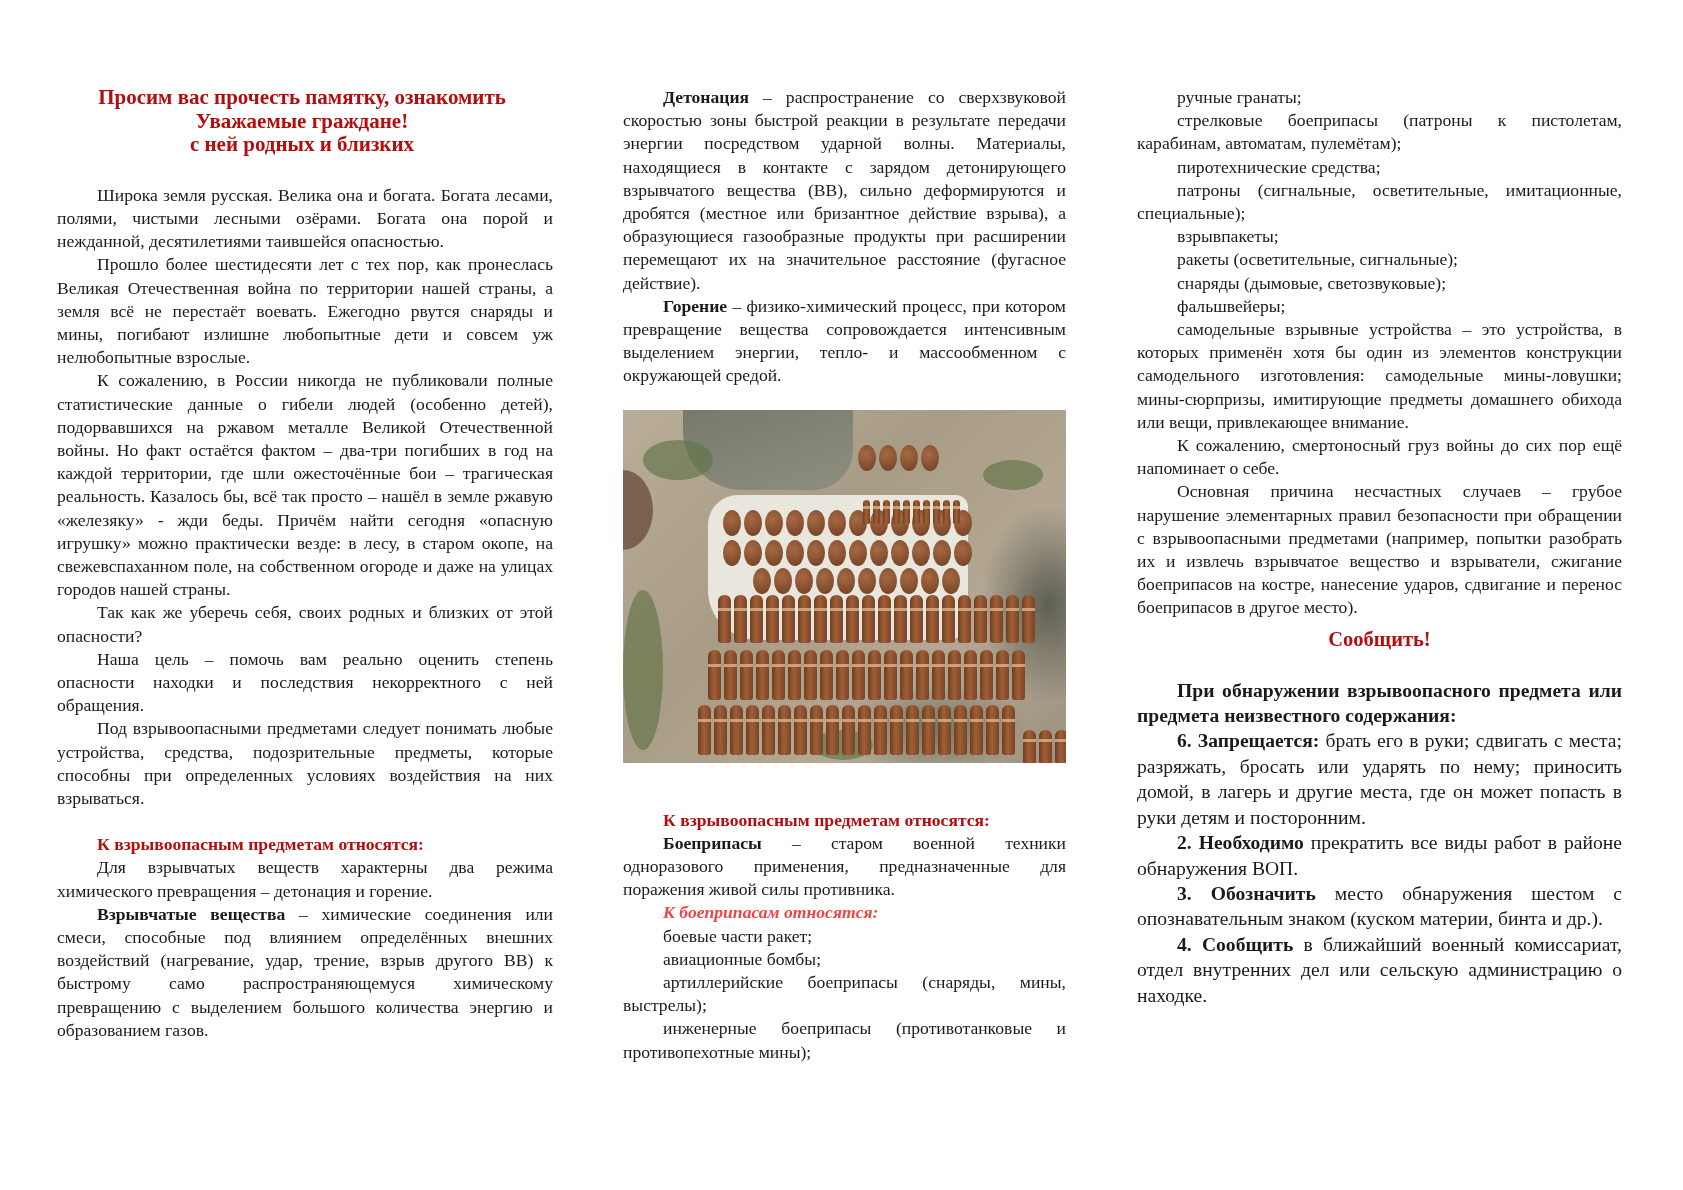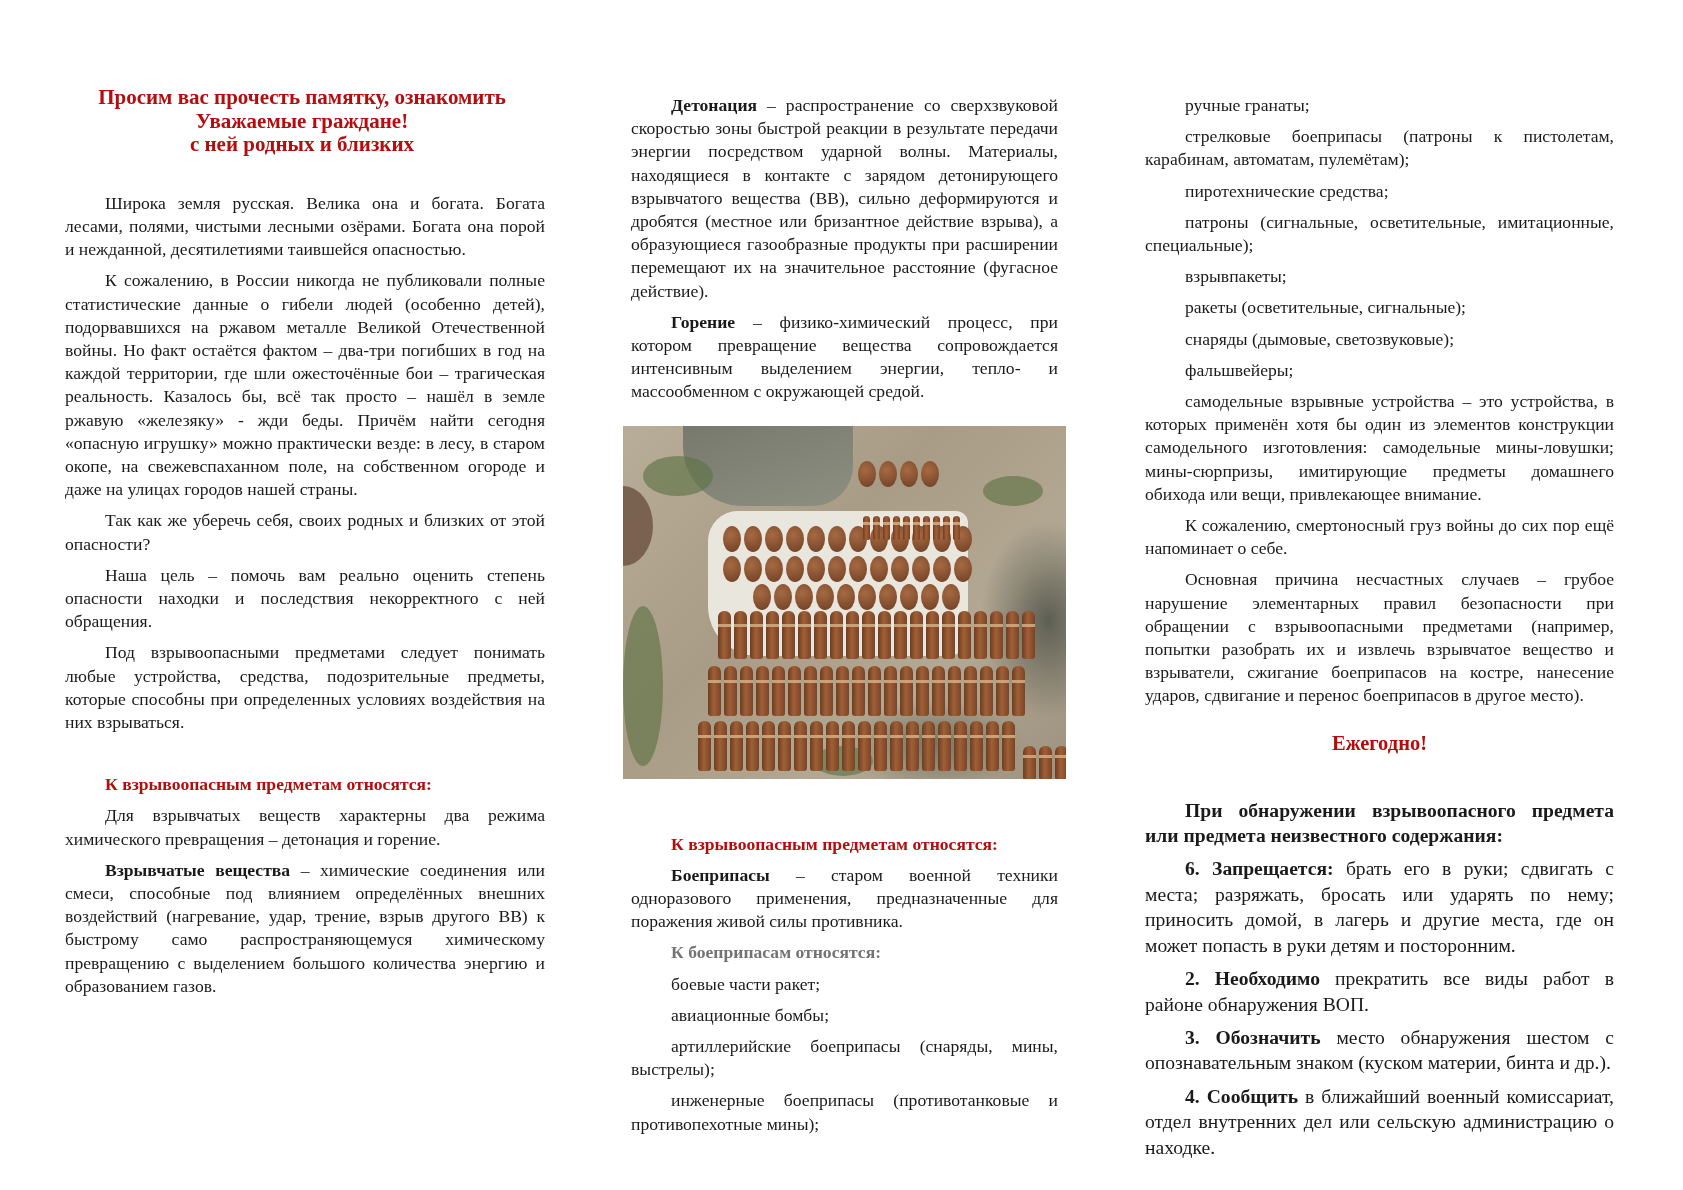"Детонация – распространение со" p { margin: 8px -> 0 }
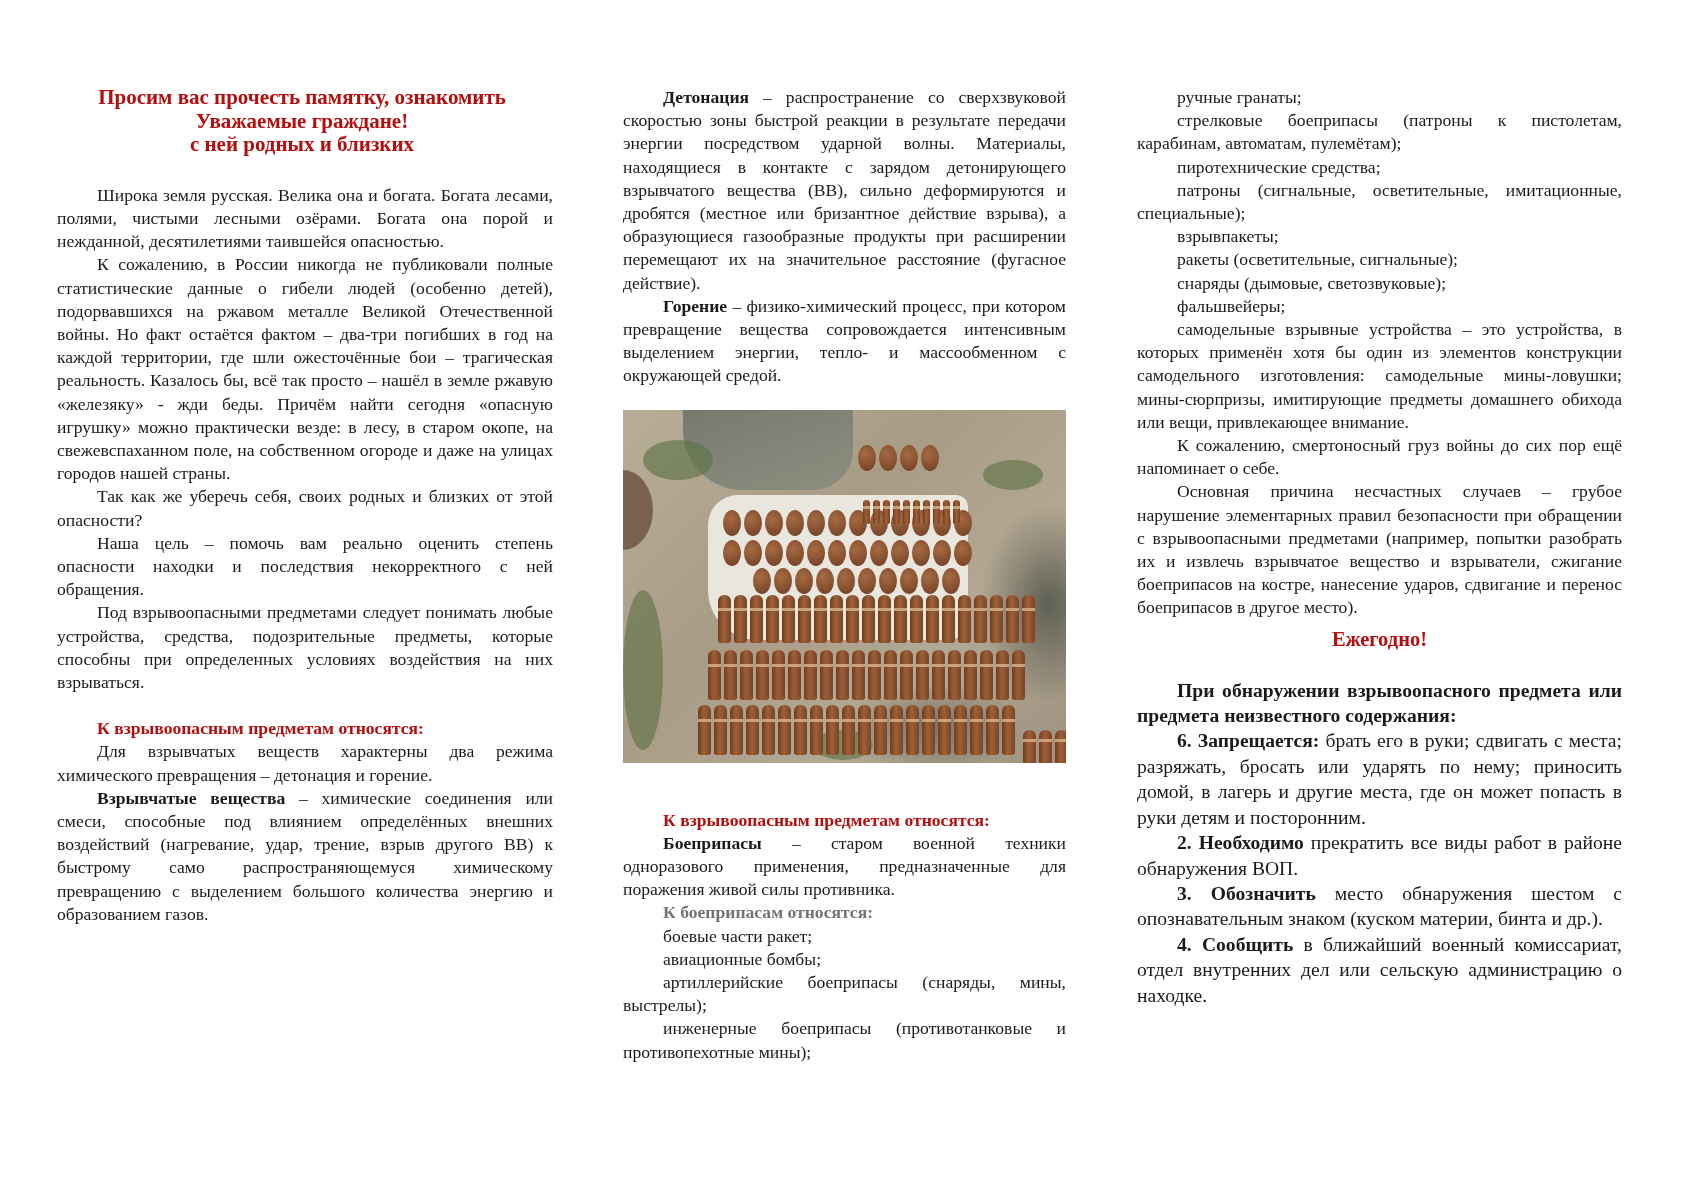"Прошло более шестидесяти лет с" p { html: none -> <p>Прошло более шестидесяти лет с тех пор, как пронеслась Великая Отечественная война по территории нашей страны, а земля всё не перестаёт воевать. Ежегодно рвутся снаряды и мины, погибают излишне любопытные дети и совсем уж нелюбопытные взрослые.</p> }
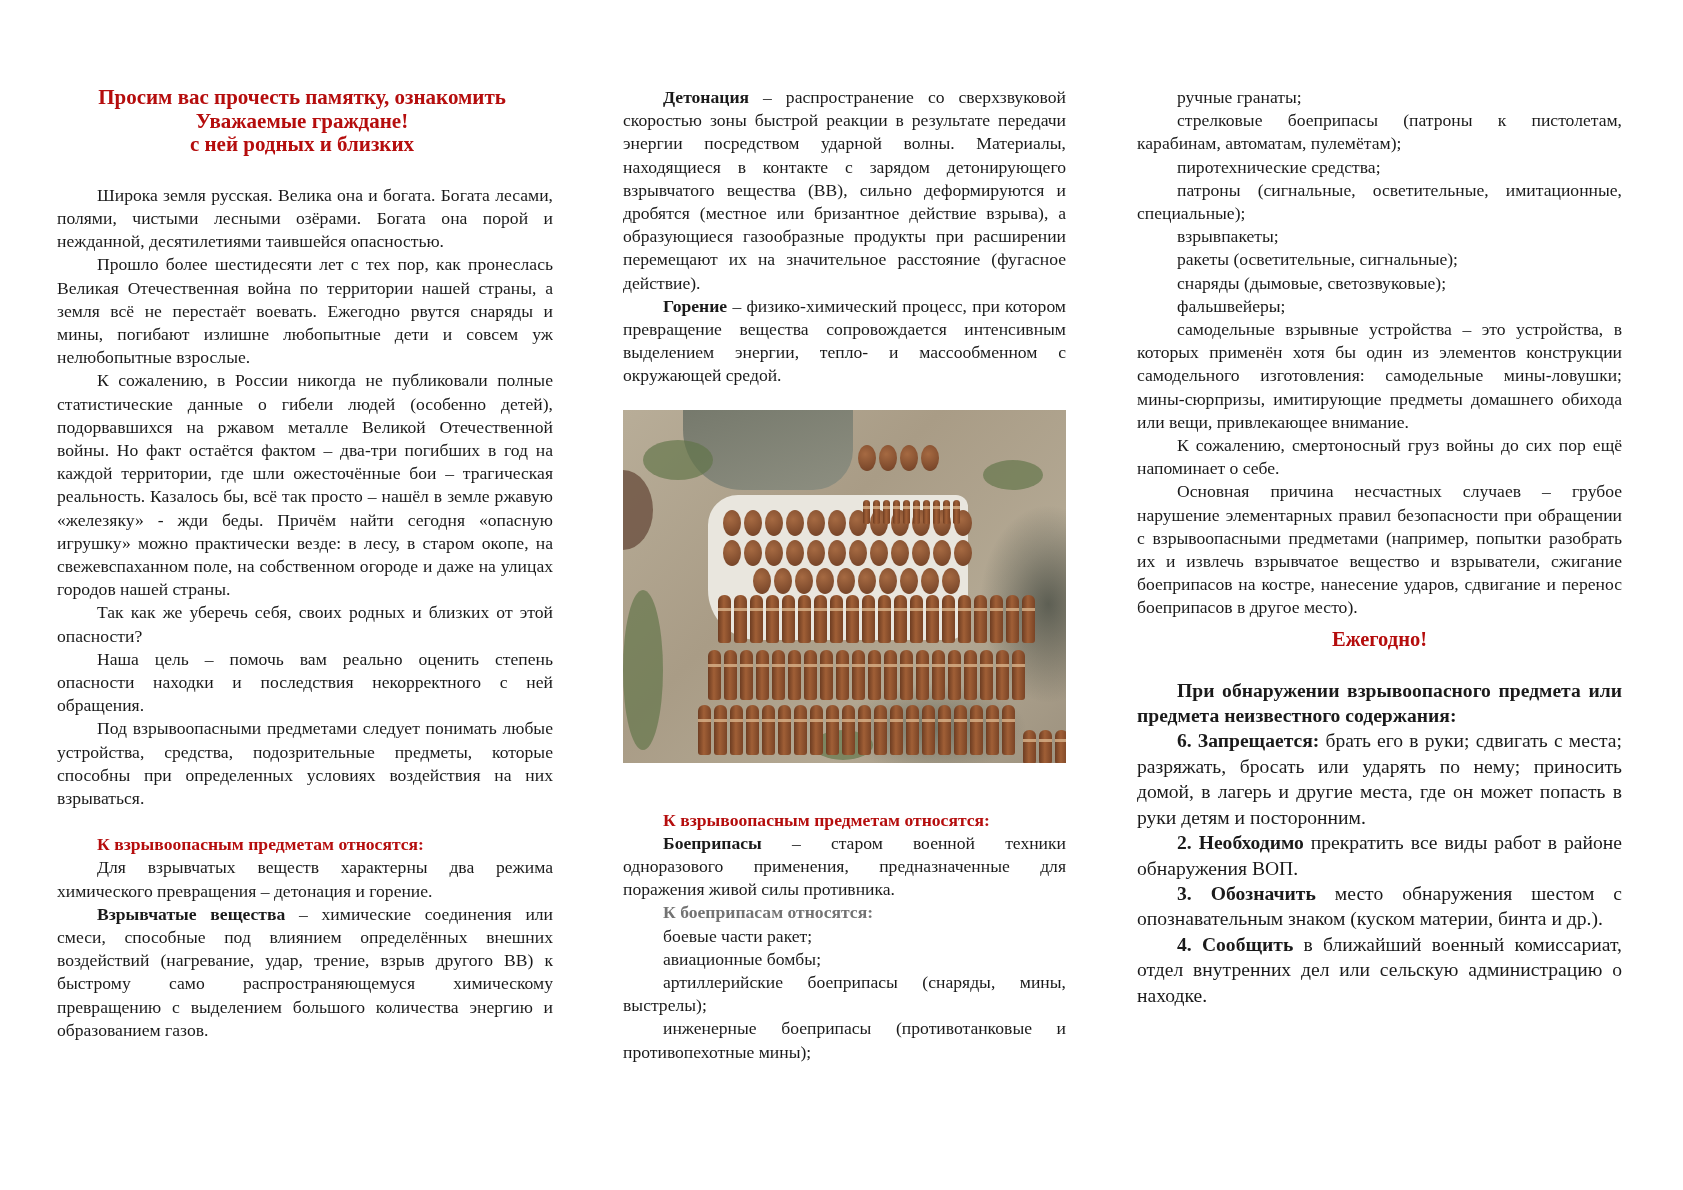"Ежегодно!" p.remember { text: Ежегодно -> Сообщить }
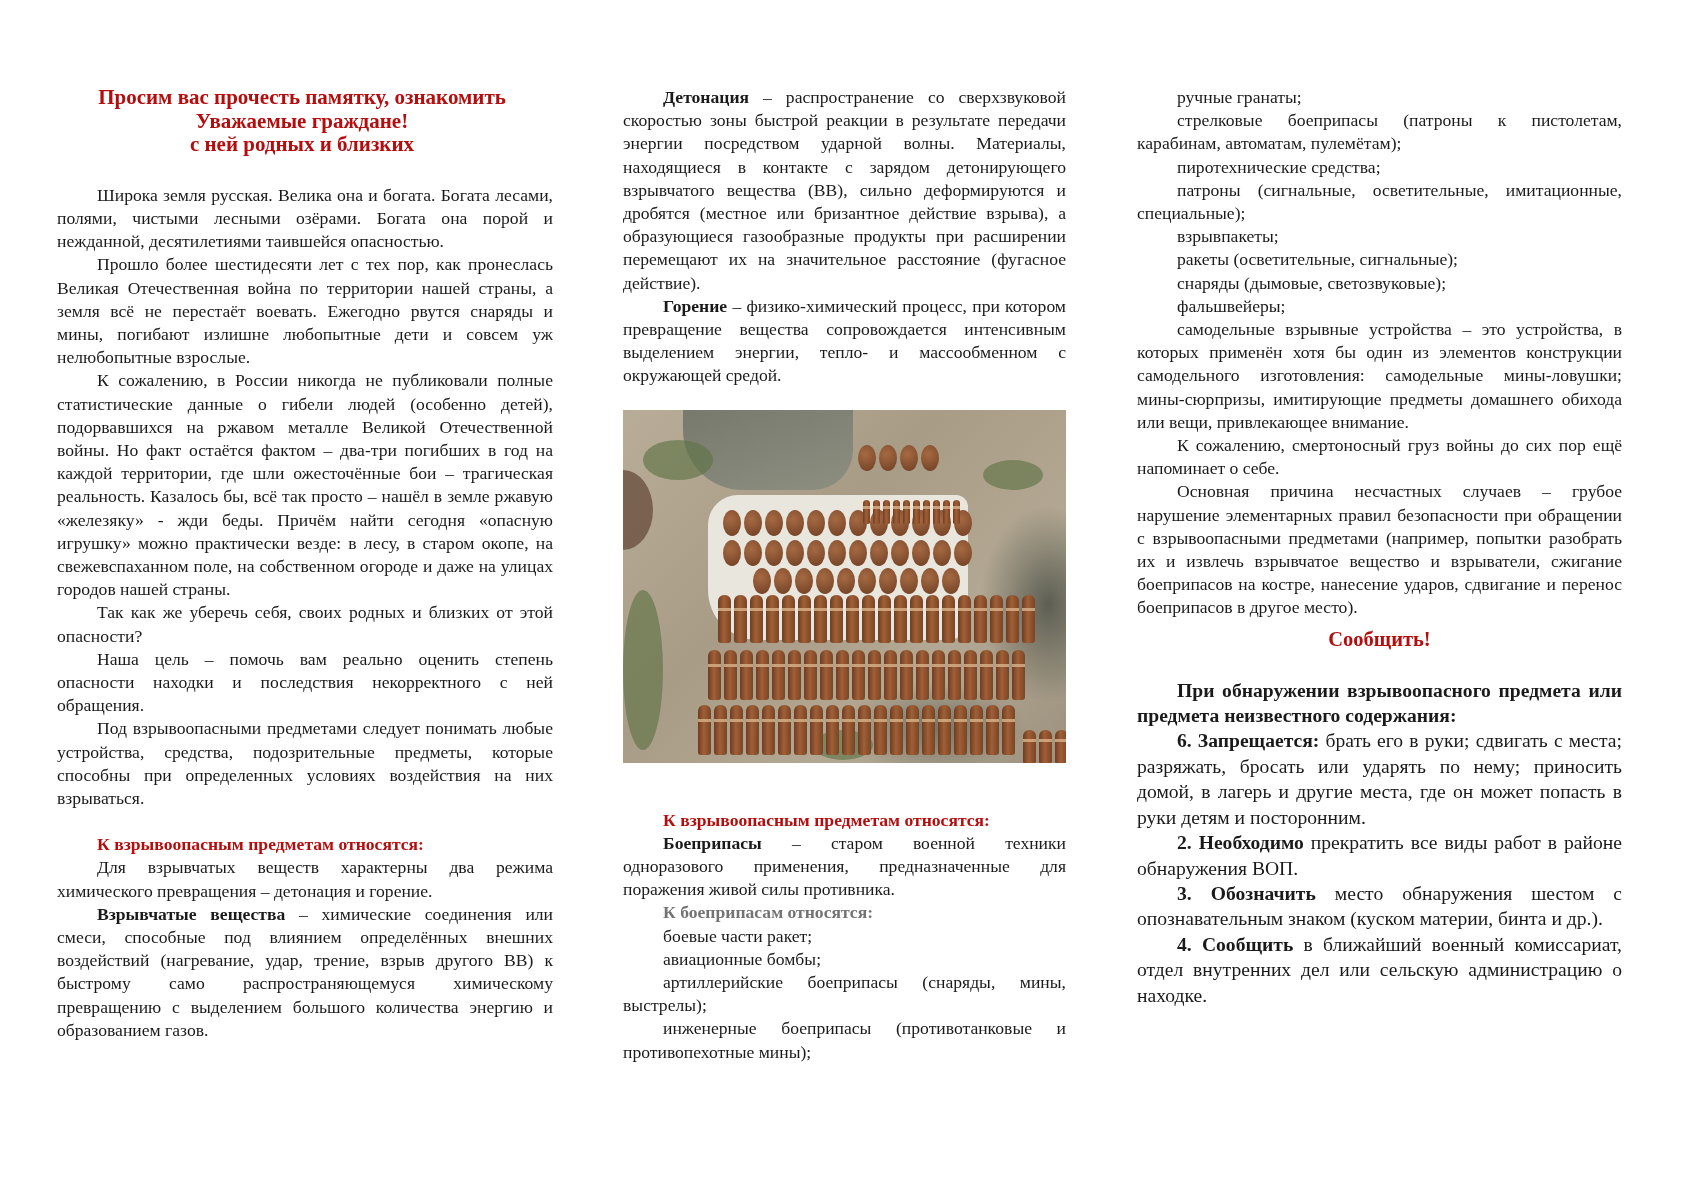"К боеприпасам относятся:" .subhead-it { color: #737373 -> #ef4444; font-style: none -> italic }
